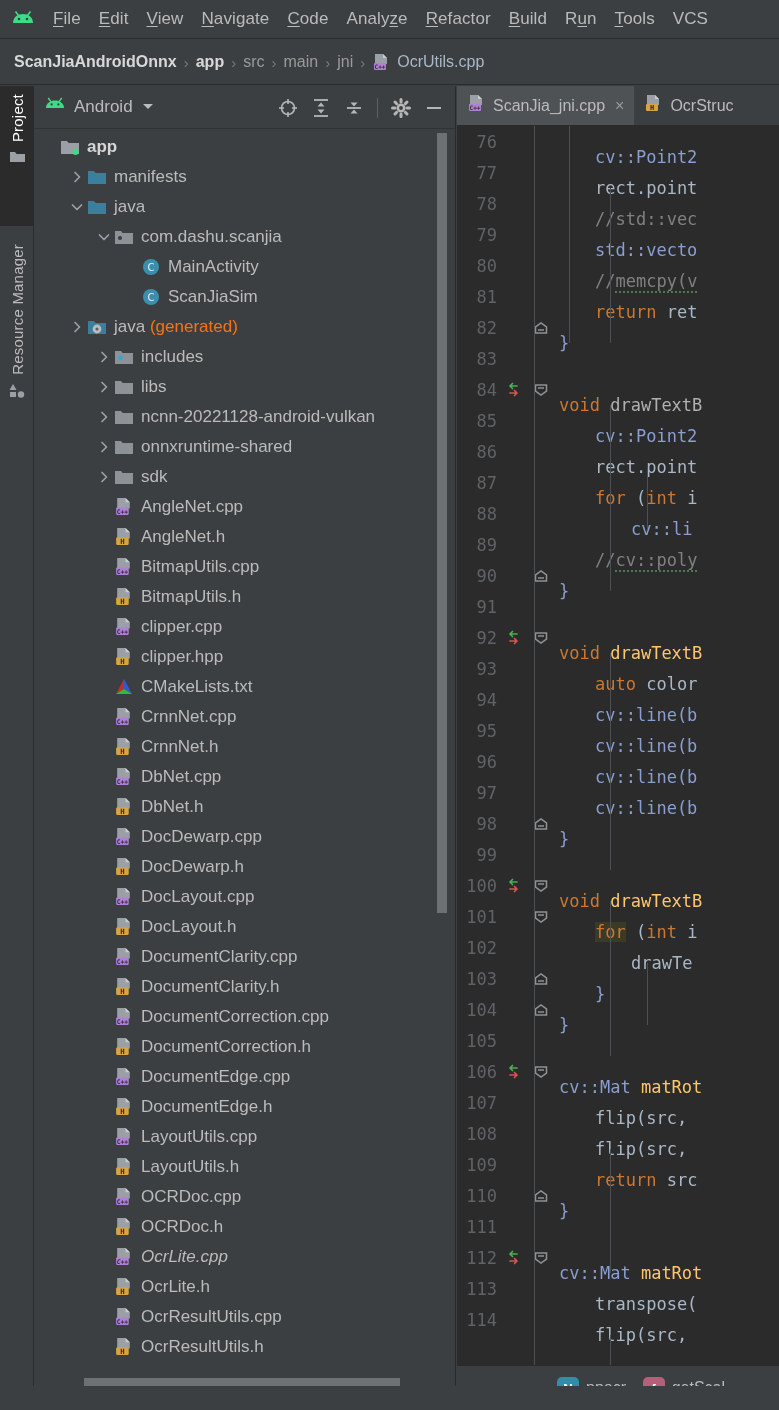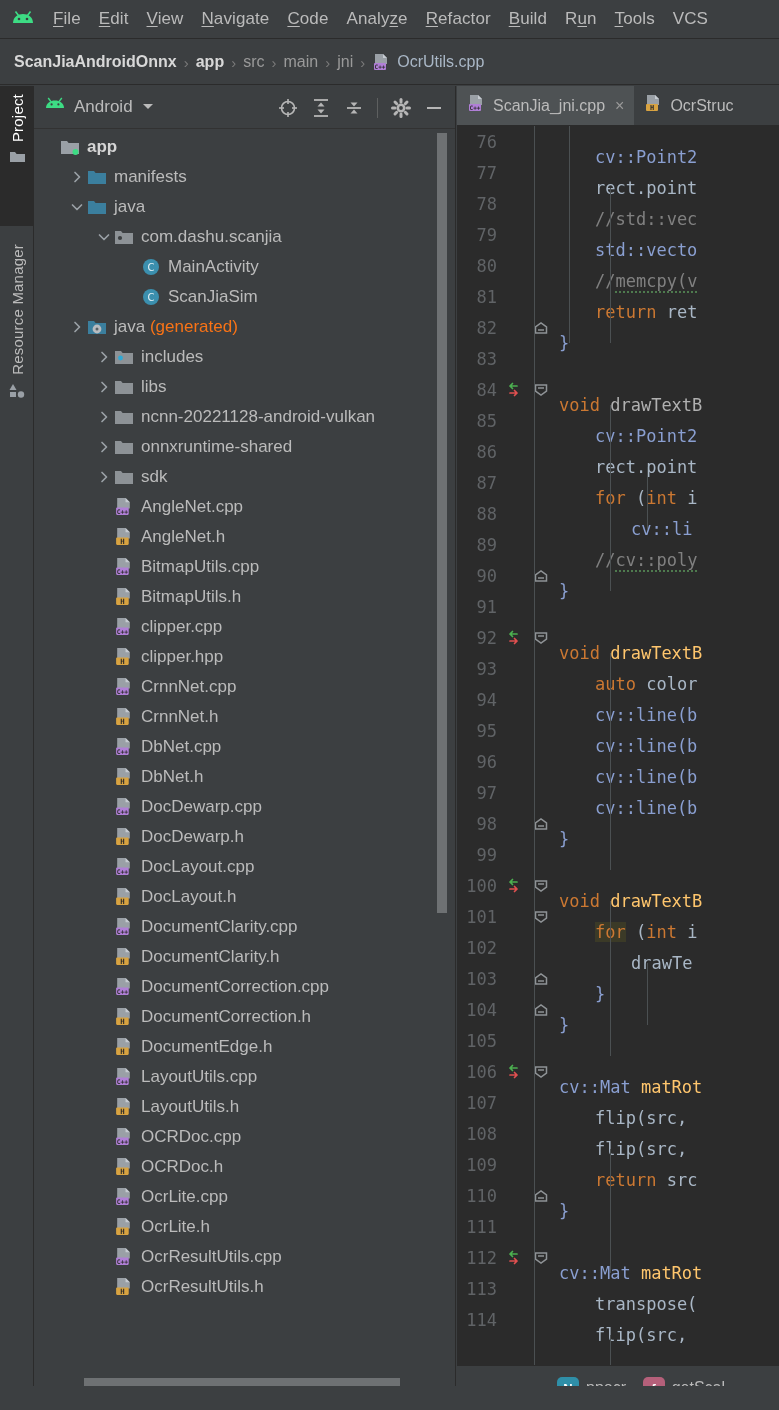"CMakeLists.txt" div.row { html: none -> <div> <span></span> <span> <span> <svg> <path></path> <path></path> <path></path> </svg> </span> </span> <span>CMakeLists.txt</span> </div> }
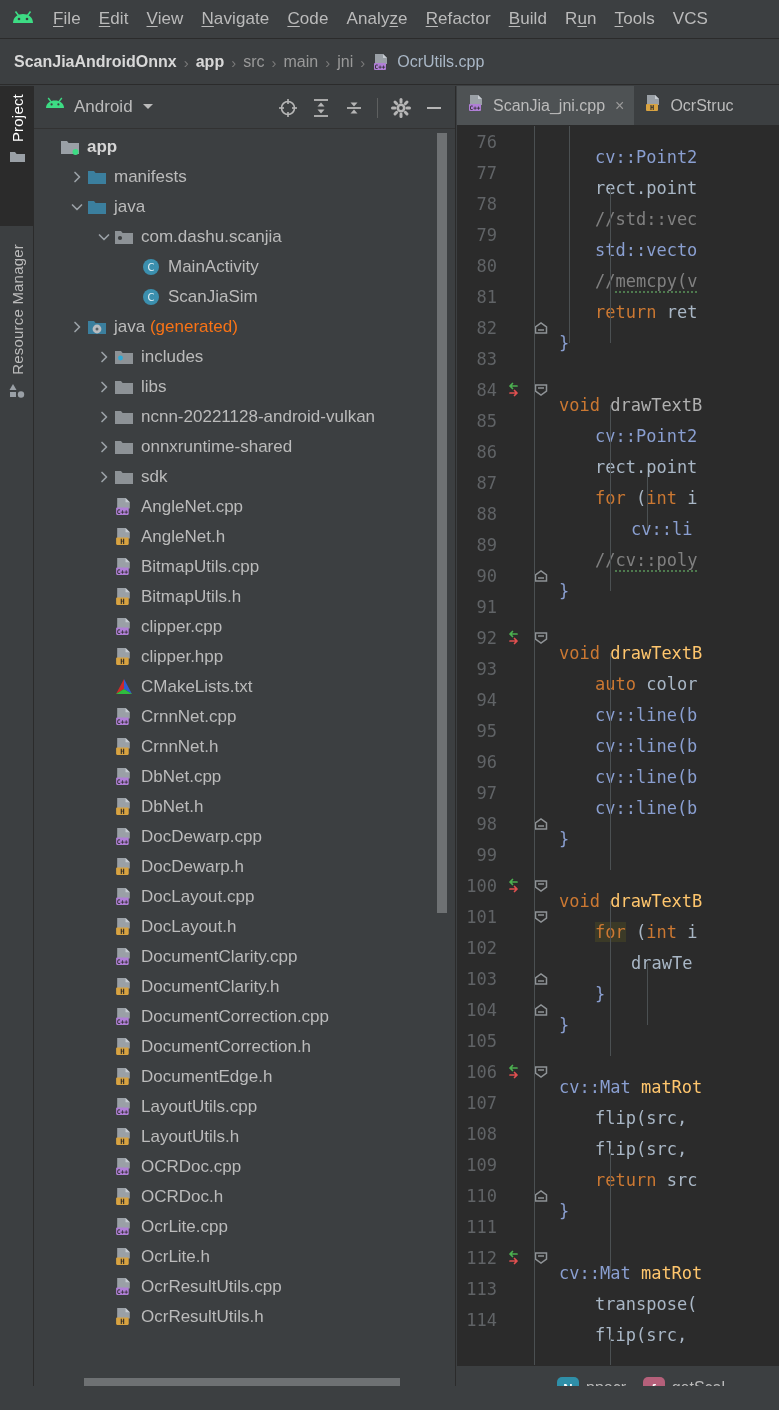"DocumentEdge.cpp" div.row { html: none -> <div> <span></span> <span> <span> <svg> <path></path> <path></path> <rect></rect> <text>C++</text> </svg> </span> </span> <span>DocumentEdge.cpp</span> </div> }
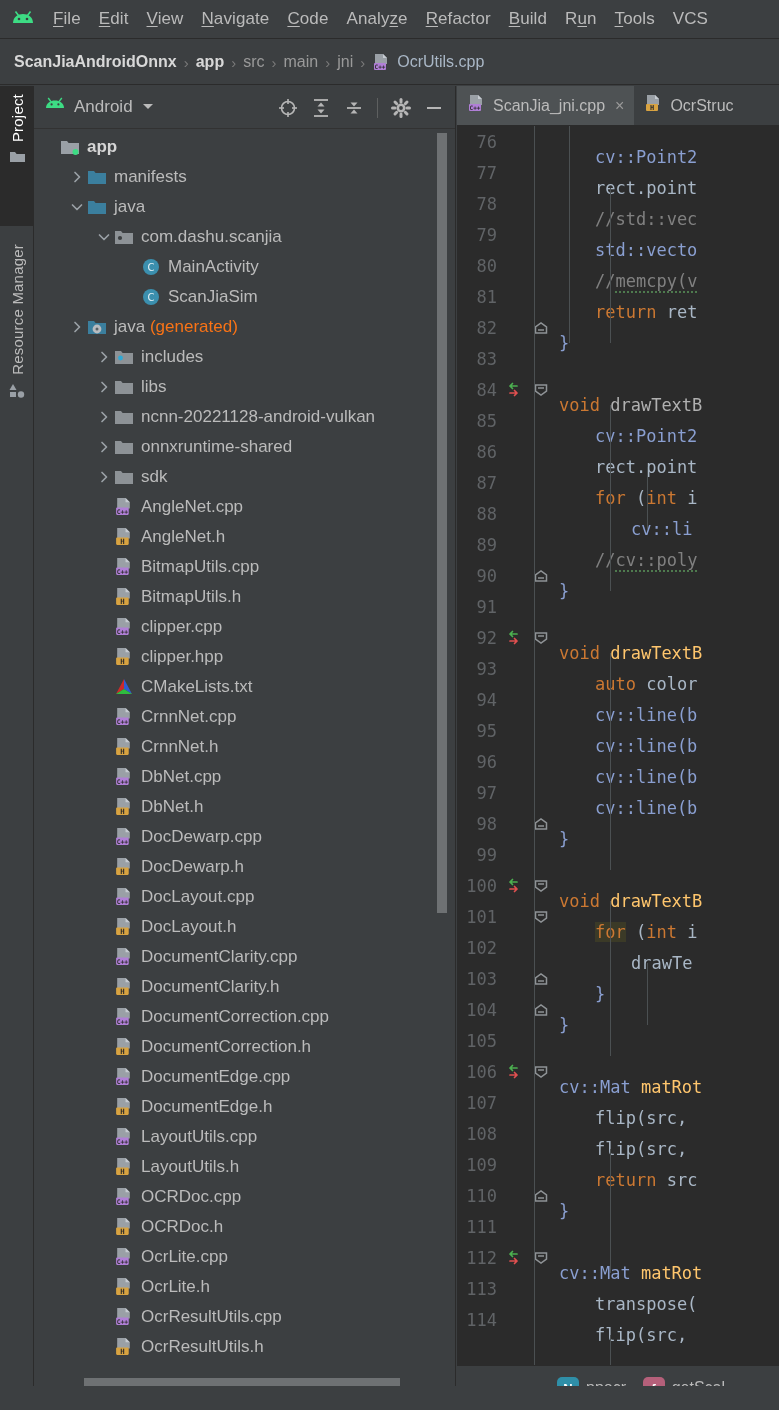"OcrLite.cpp" div.row { font-style: none -> italic }
